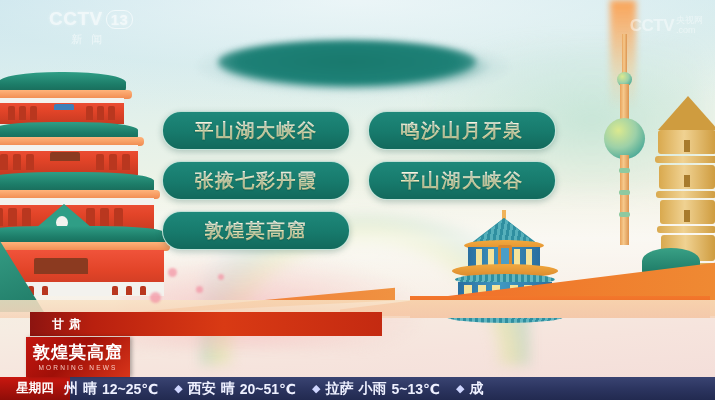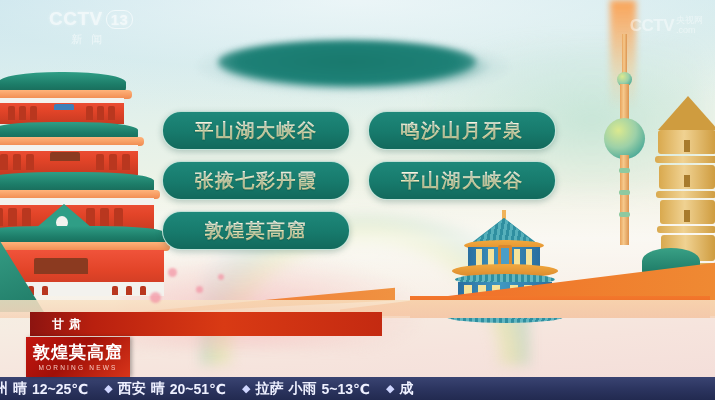"星期四" div.tk-day { html: none -> <div>星期四</div> }
